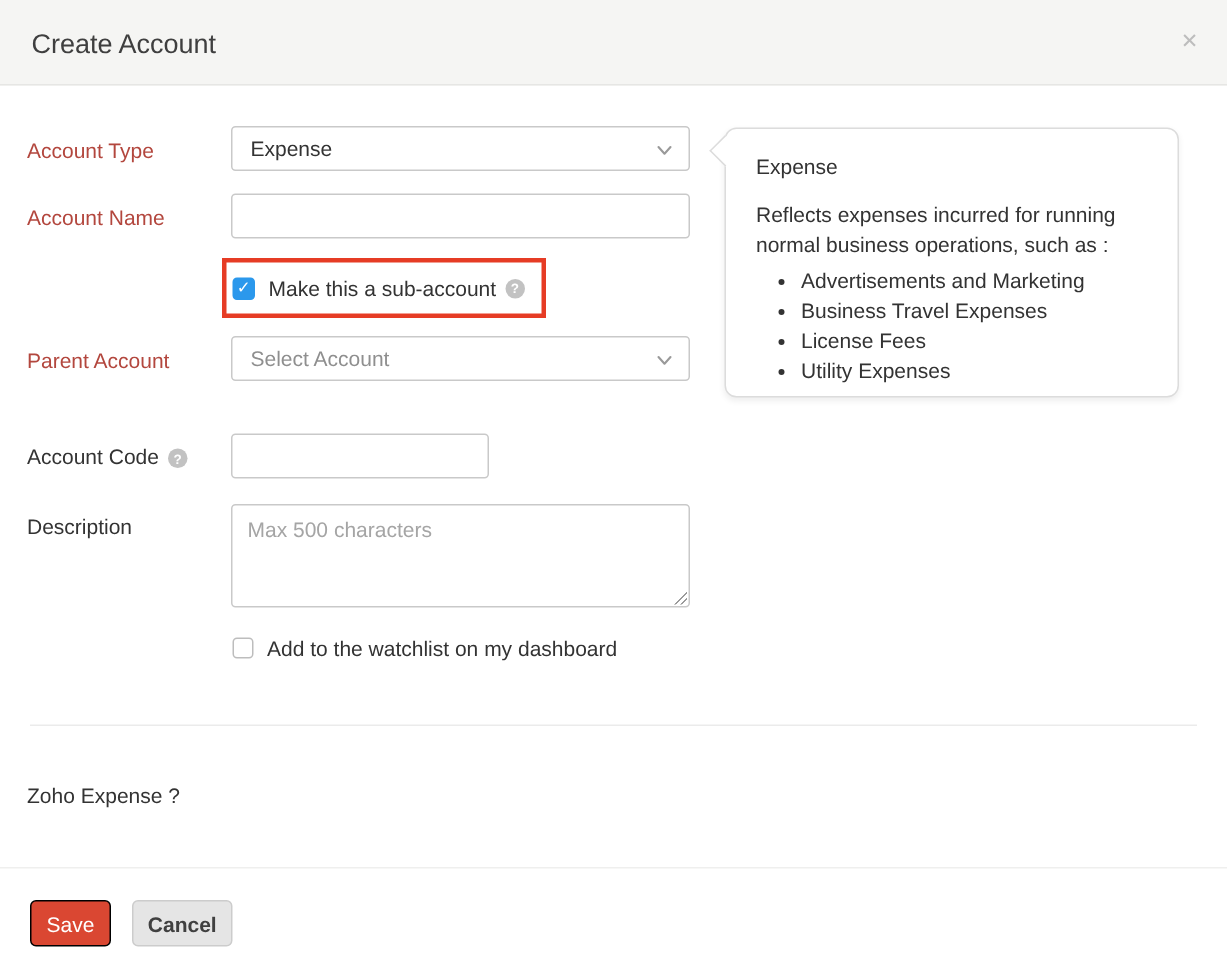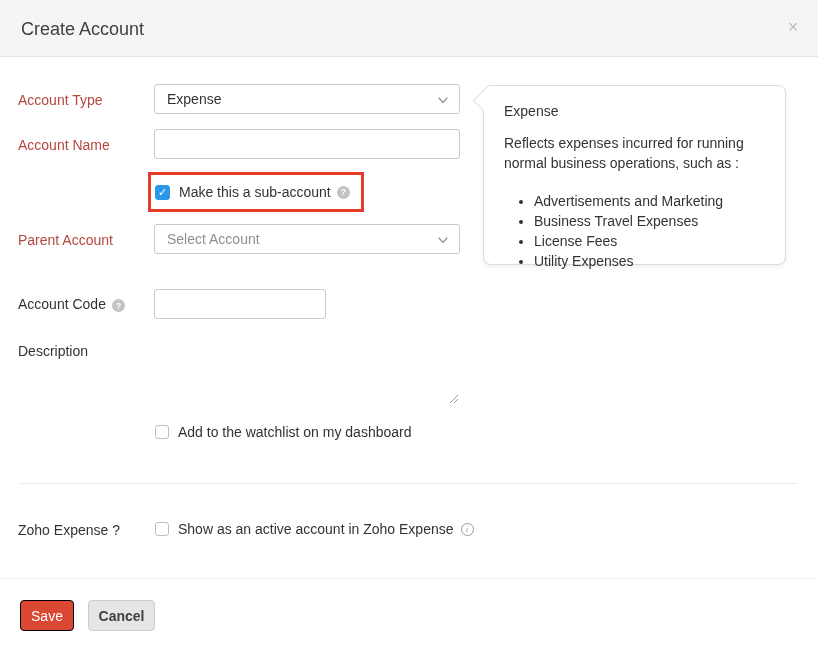"Advertisements and Marketing" .tooltip ul { margin: 18px 0 0 30px -> 4px 0 0 30px }
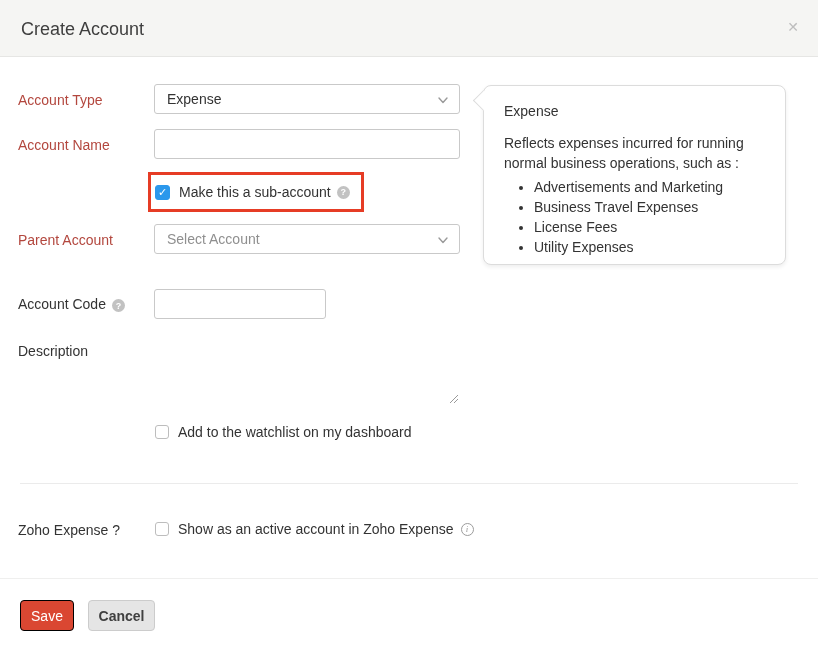"Max 500 characters" textarea.ctl { html: none -> <textarea></textarea> }
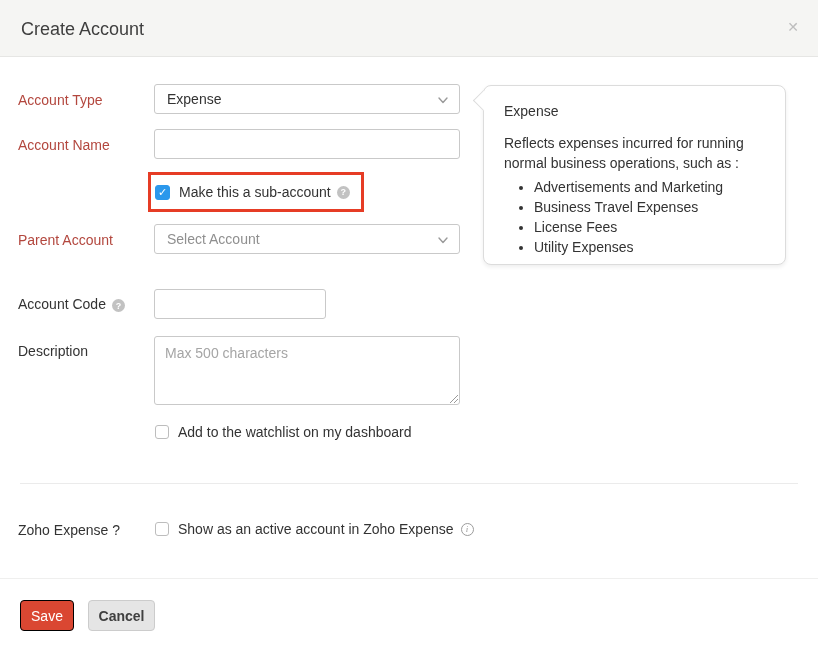"Show as an active account" div.cb-row { html: <div> <span></span> <span>Show as an active account in Zoho Expense</span> <span>i</span> </div> -> none }
